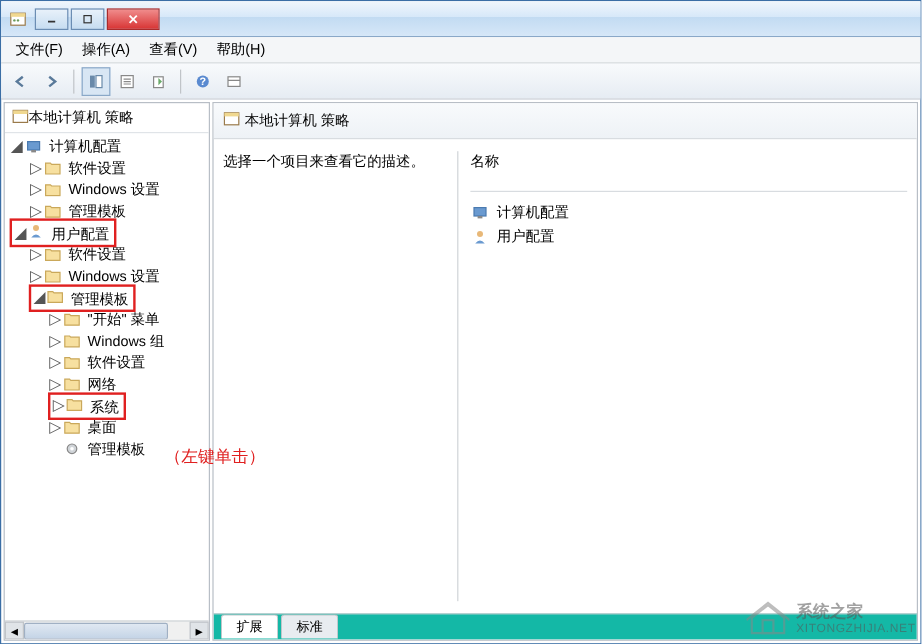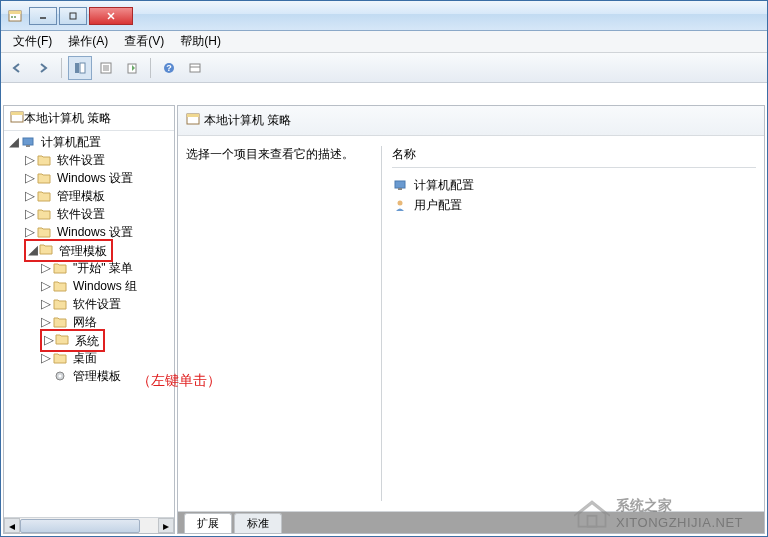"本地计算机 策略" .main-area { margin-top: 20px -> none }
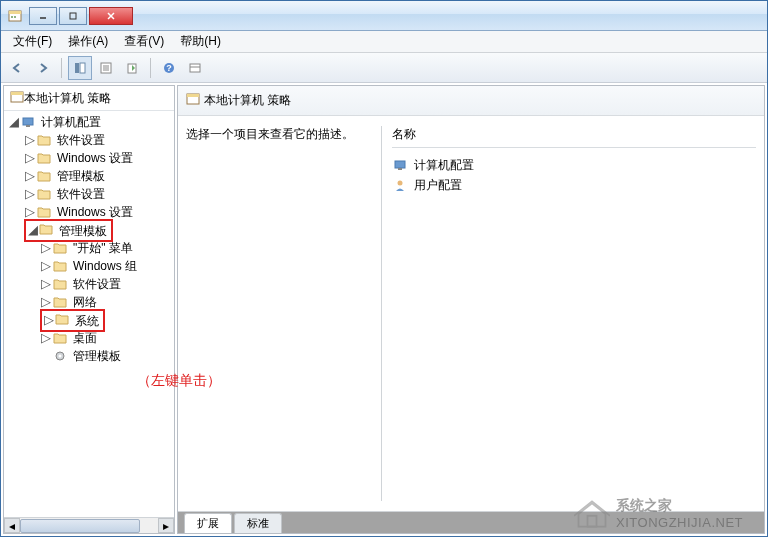"名称" .col-header { padding-bottom: 4px -> 16px }
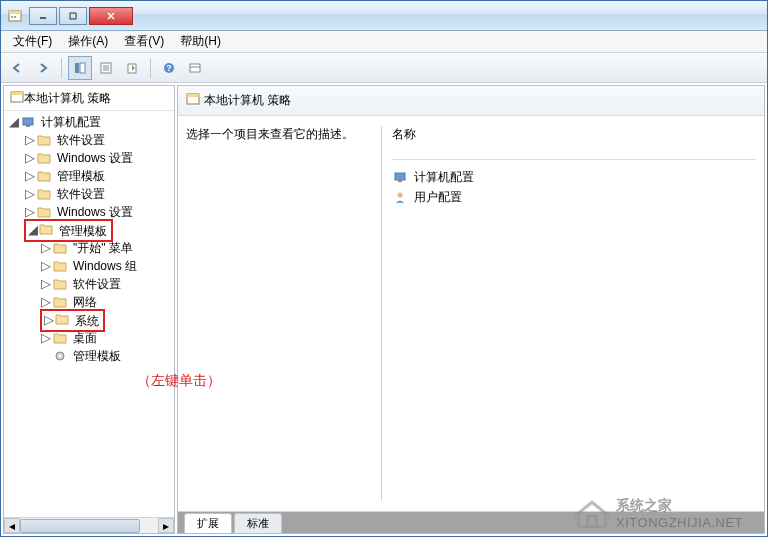"◢ 用户配置" div.tree-item { html: none -> <div> <span><span>◢</span><span> <svg> <circle></circle> <path></path> </svg> </span><span>用户配置</span></span> </div> }
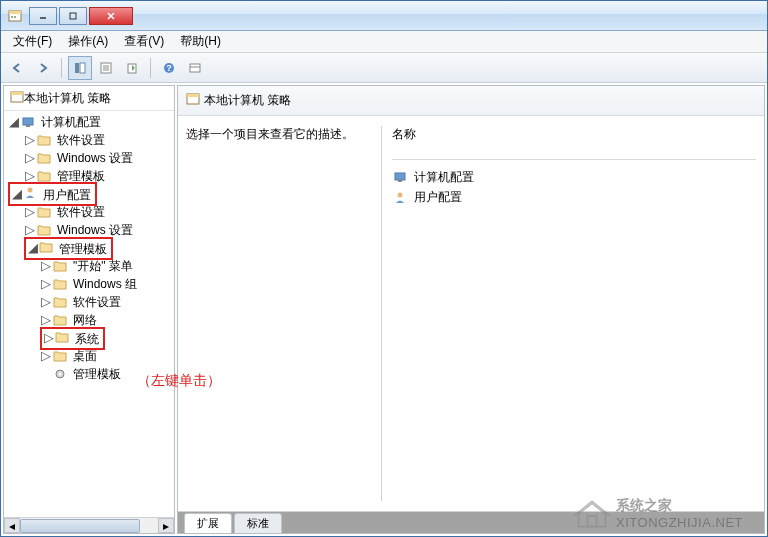"系统之家" .watermark { right: 24px -> 4px }
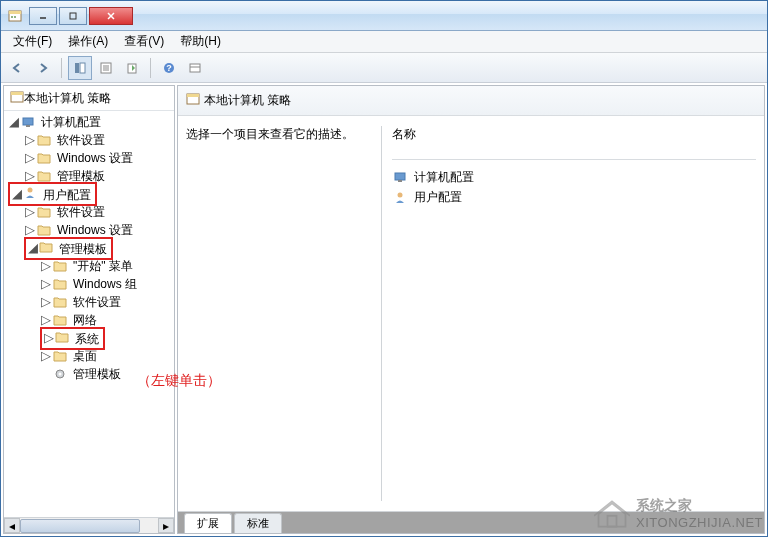"扩展" .tabs { align-items: center -> flex-start; background: #a3a3a3 -> #14b8a6 }
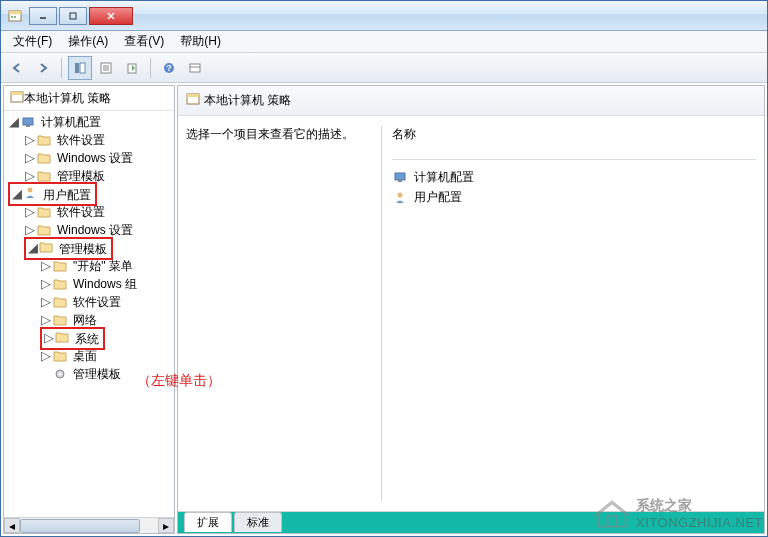"XITONGZHIJIA.NET" div { font-size: 13px -> 10px }
